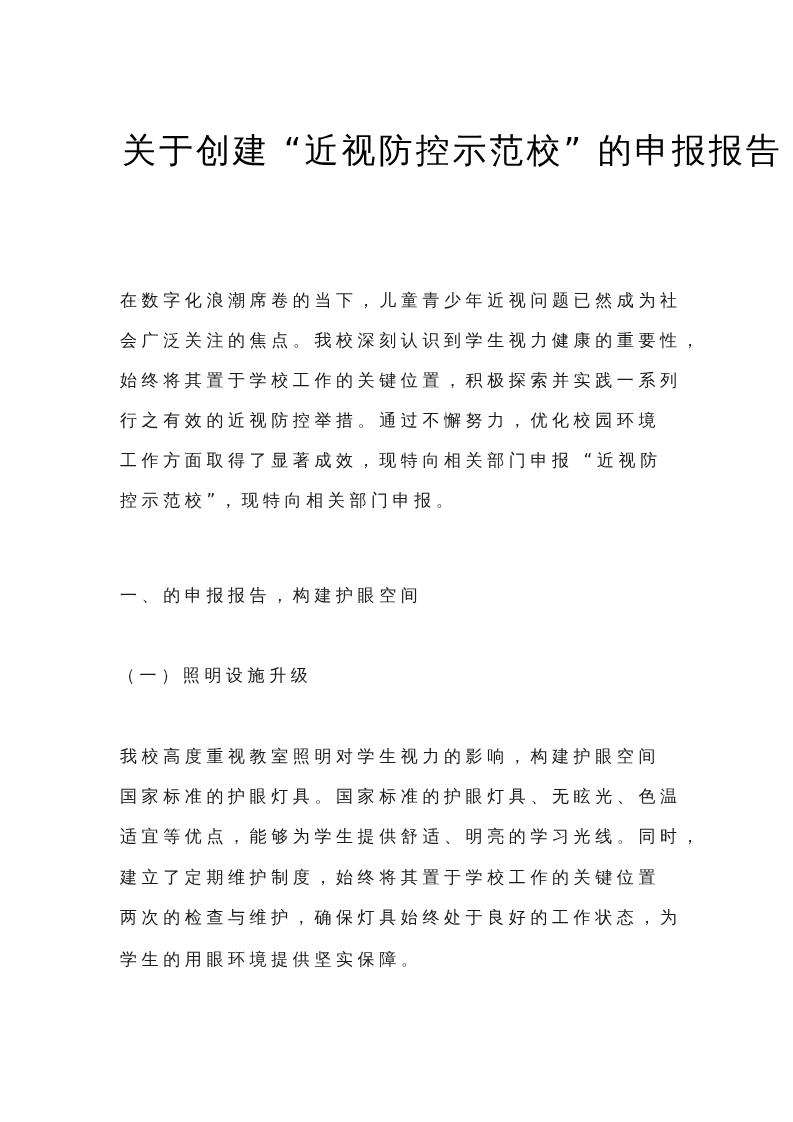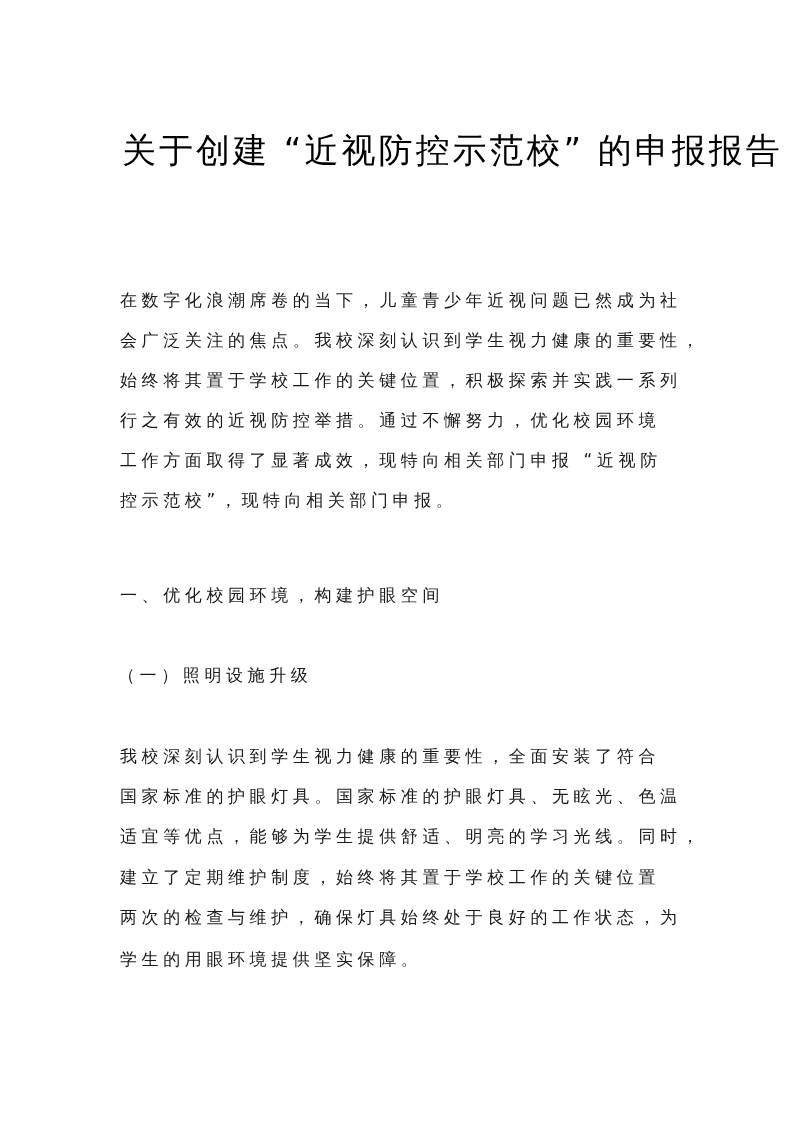"一、优化校园环境，构建护眼空间" div.line { text: 优化校园环境 -> 的申报报告 }
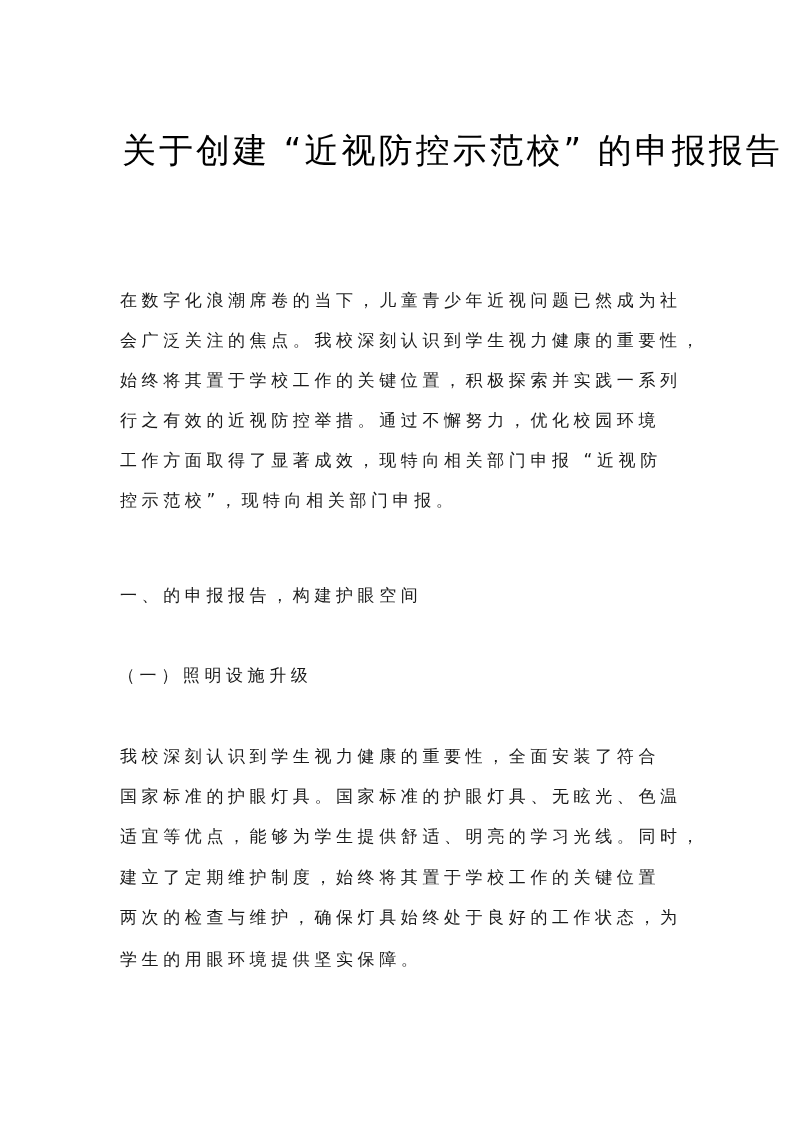"我校深刻认识到学生视力健康的重要性，全面安装了符合" div.line { text: 深刻认识到学生视力健康的重要性，全面安装了符合 -> 高度重视教室照明对学生视力的影响，构建护眼空间 }
